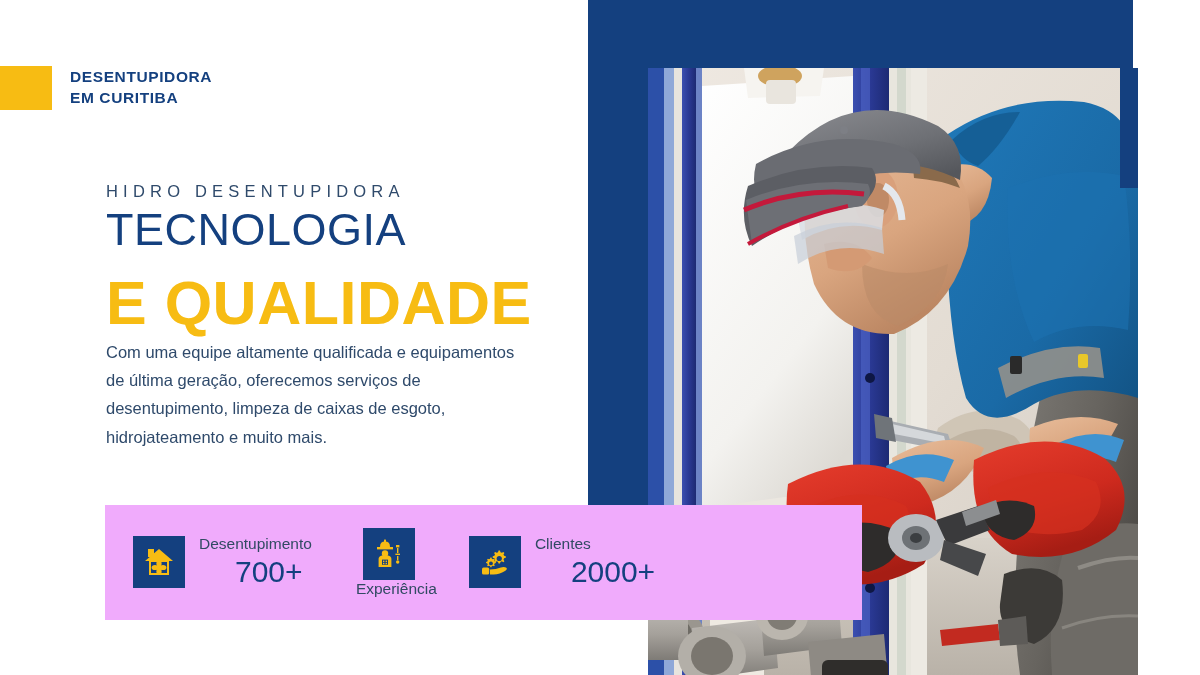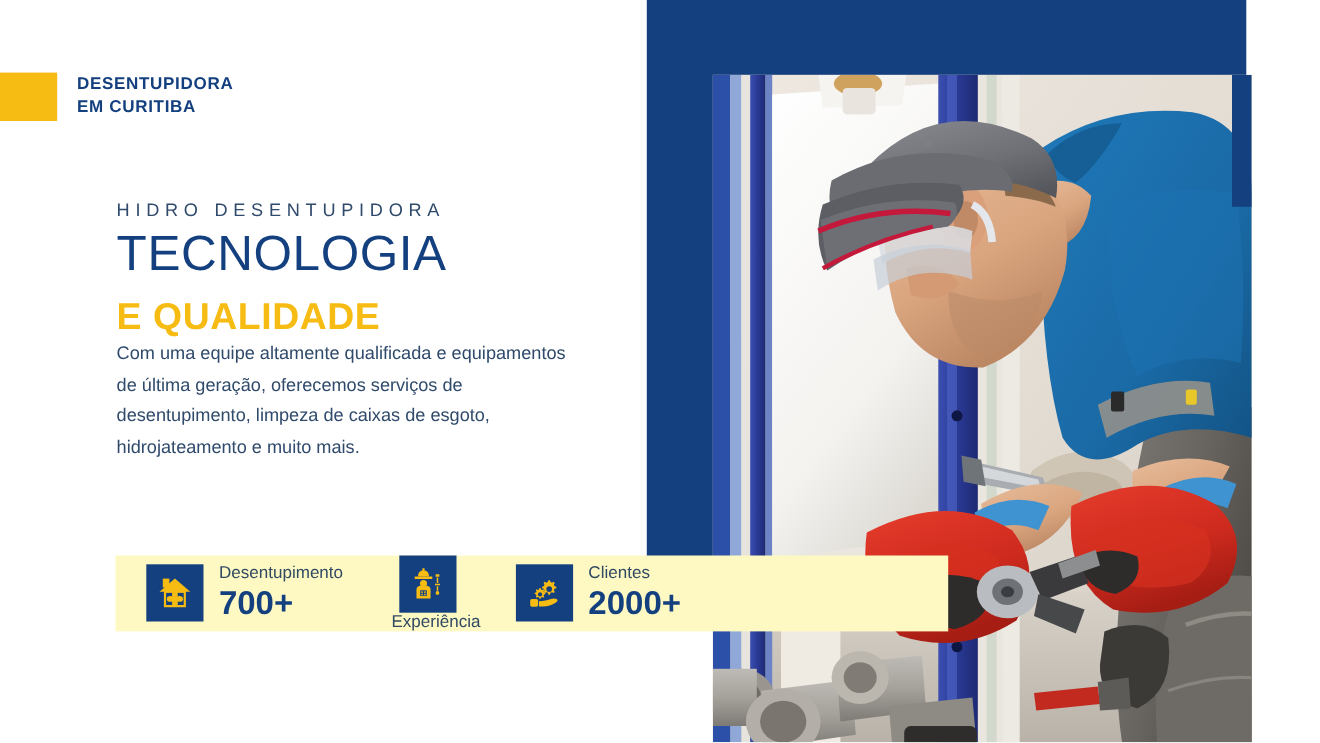"E QUALIDADE" .title-2 { font-size: 34px -> 61px }
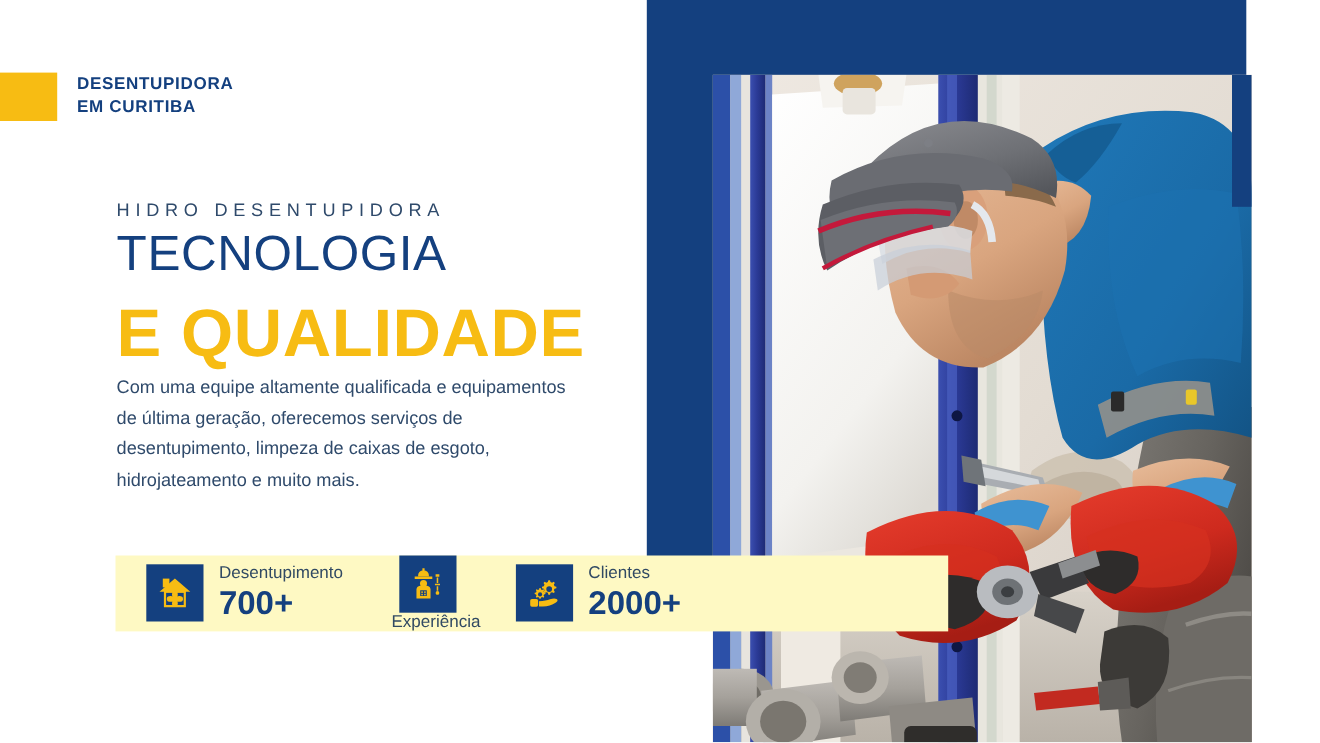"Desentupimento" .stats-bar { background: #fef9c3 -> #f0abfc; height: 69px -> 115px }
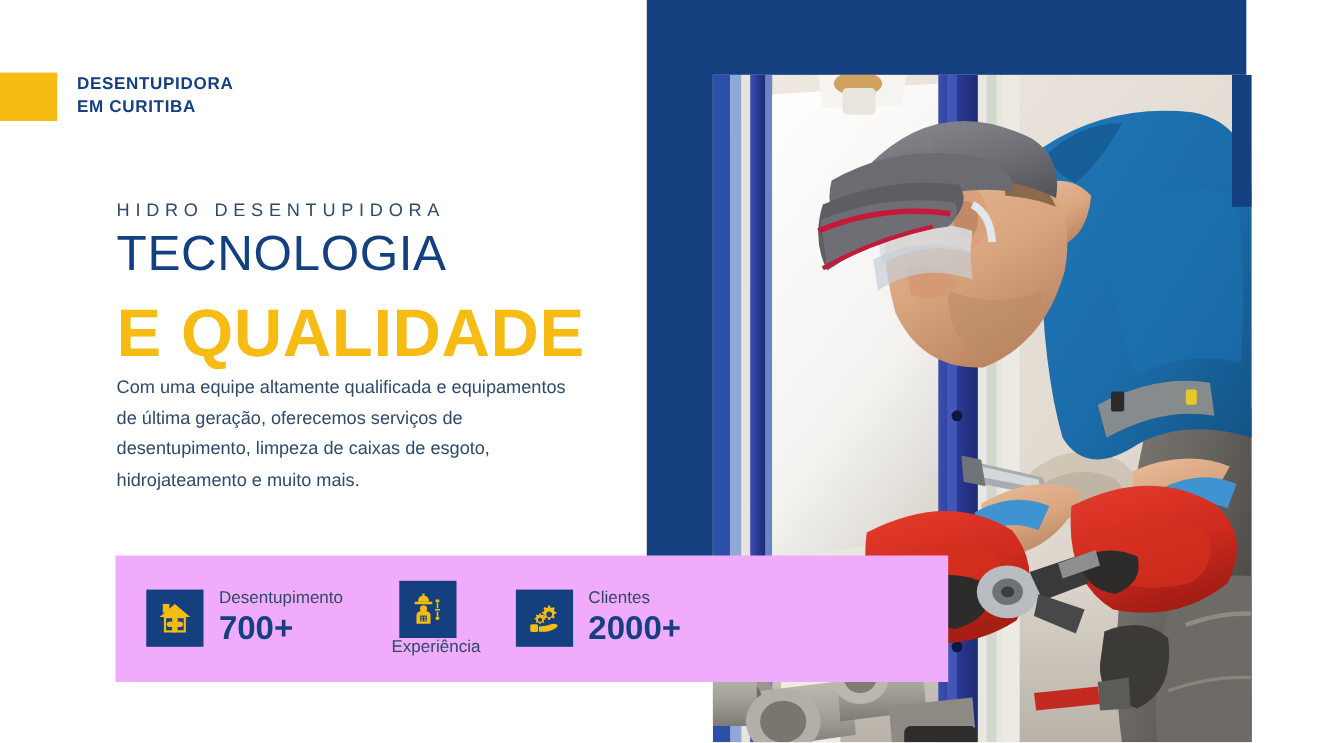"700+" .stat-value { font-weight: bold -> normal; margin-left: none -> 36px }
